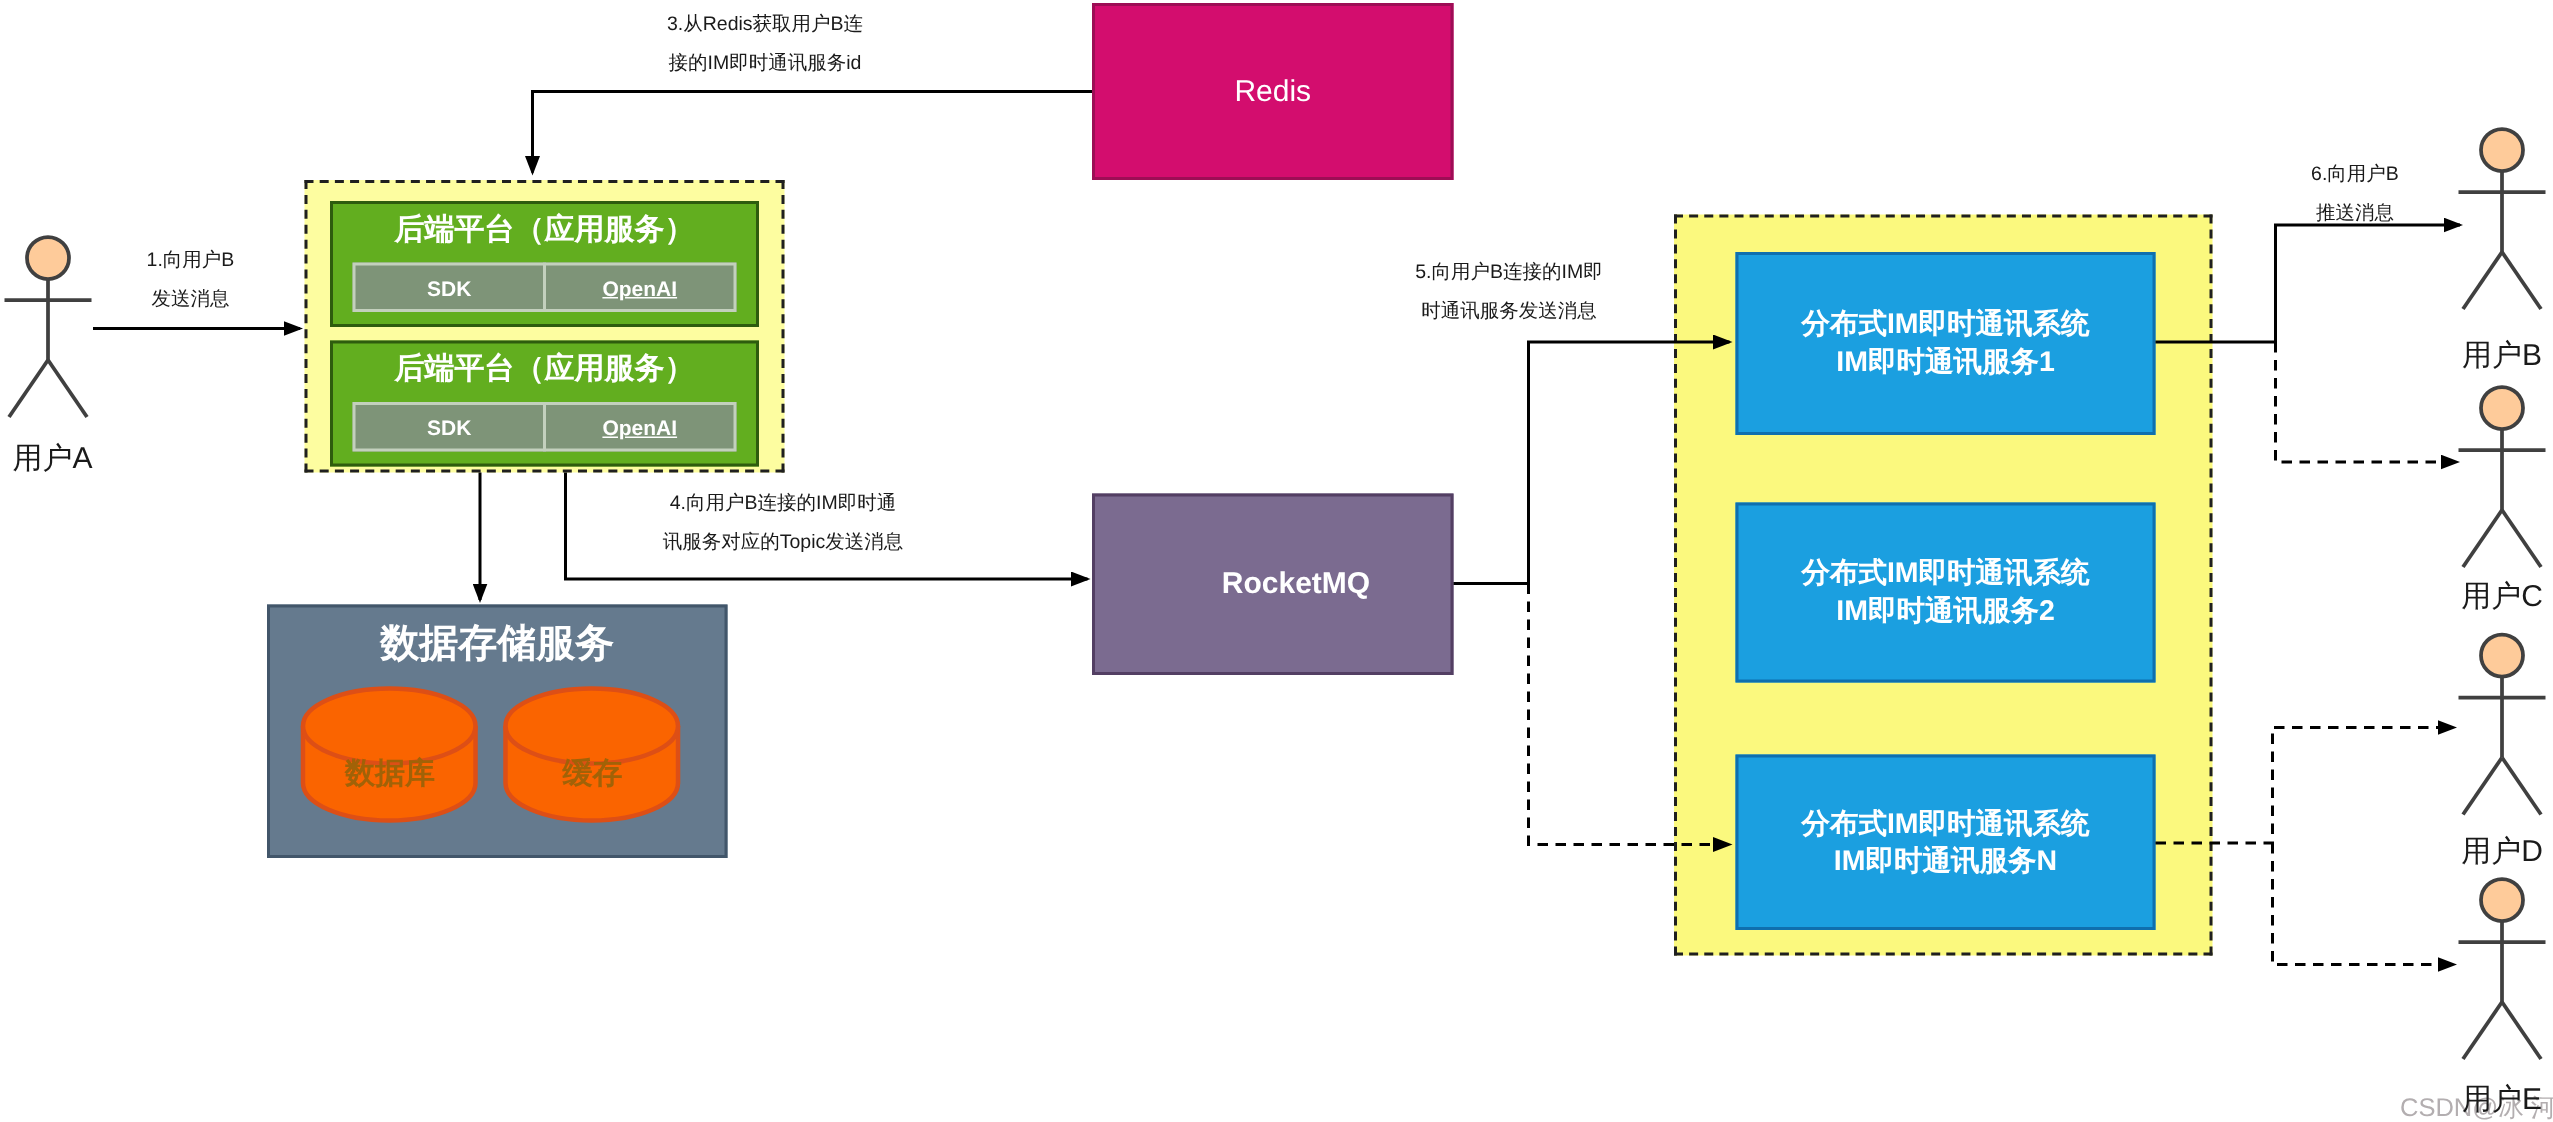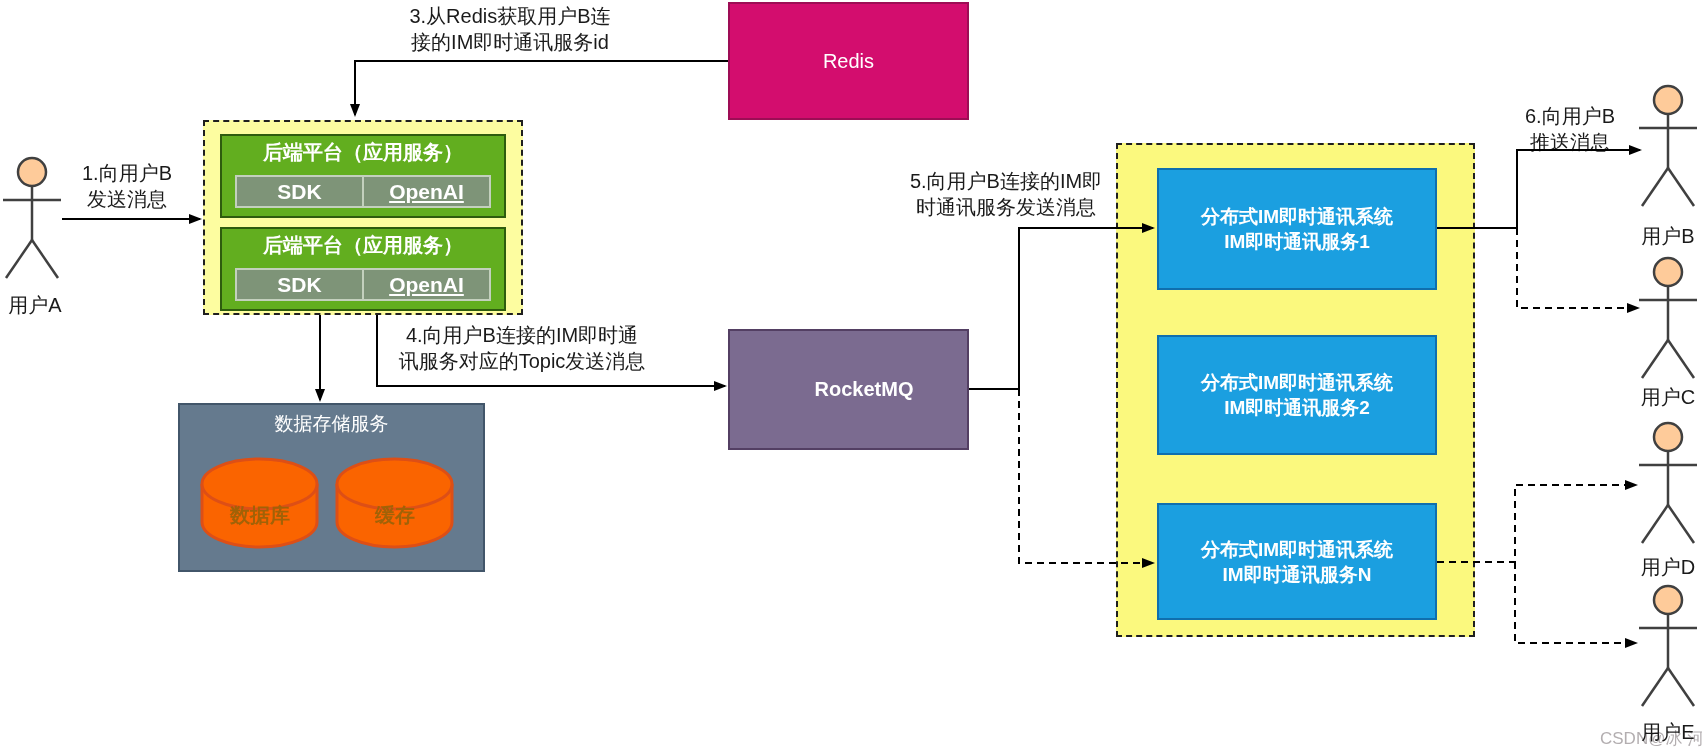"3.从Redis获取用户B连" .lbl { font-size: 20px -> 13px }
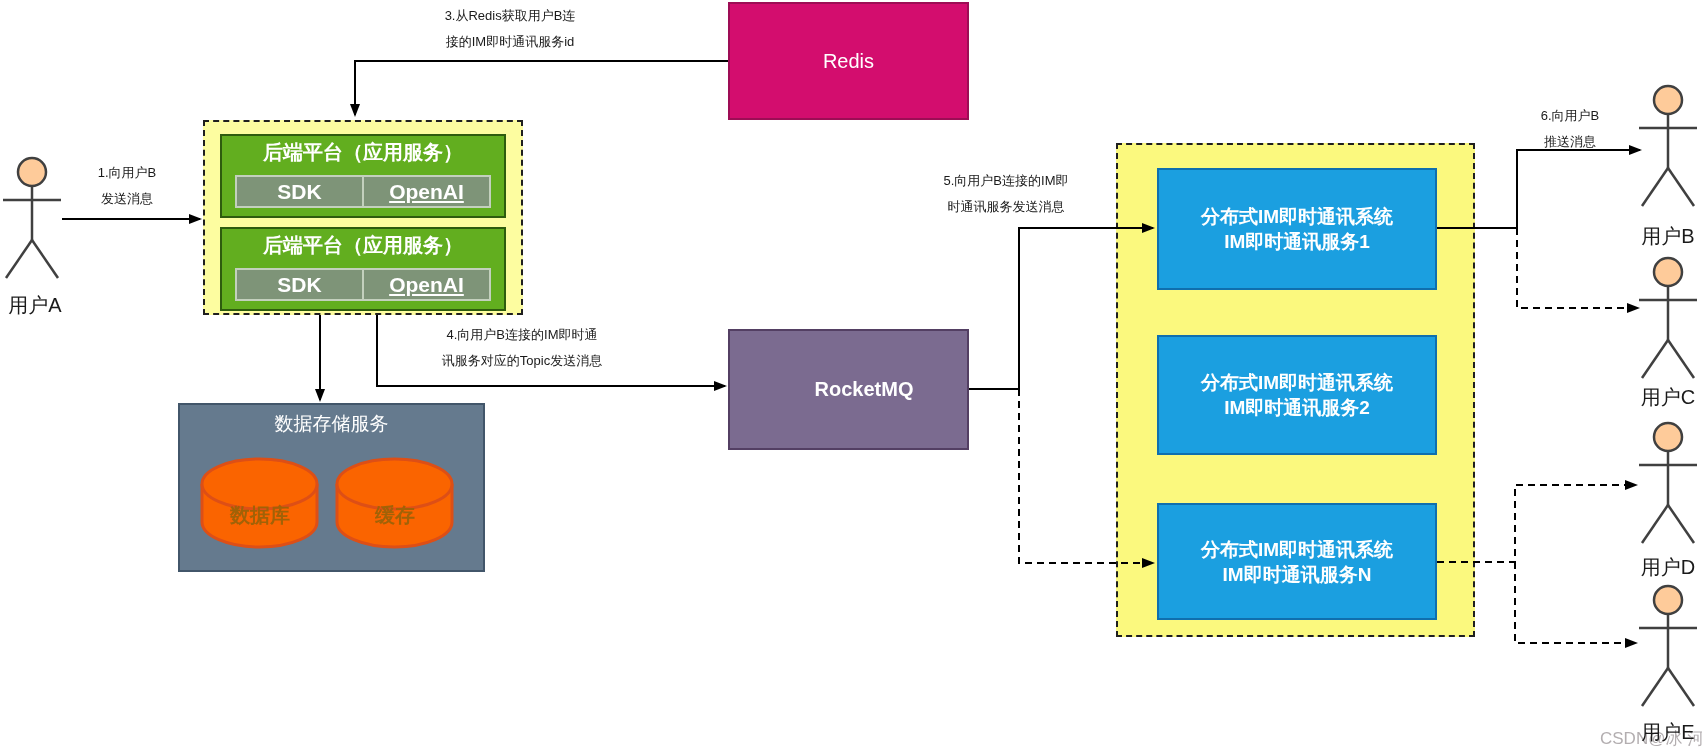"SDK" .platform-cell { font-size: 21px -> 14px }
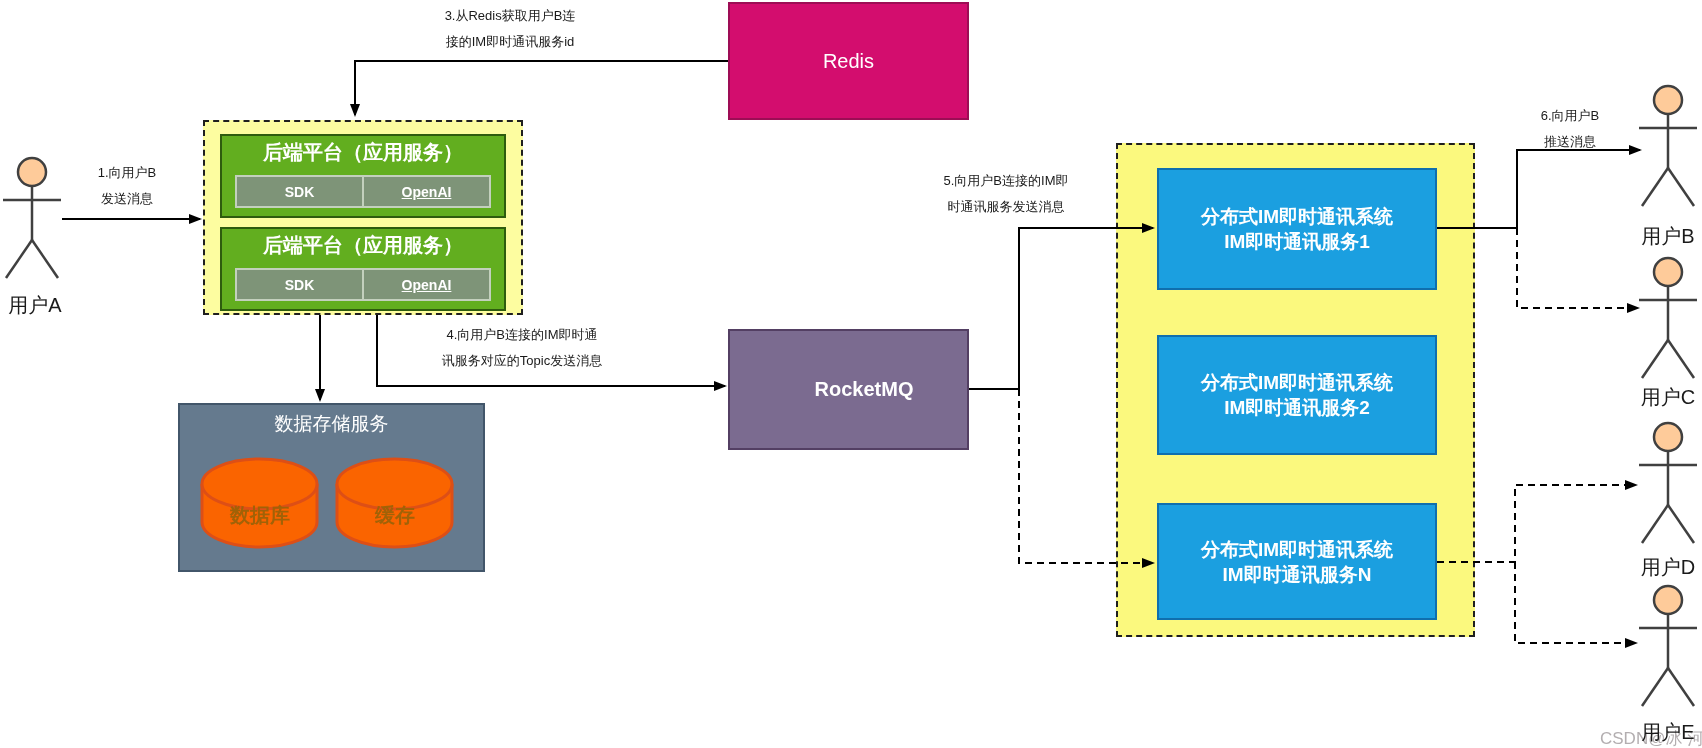"数据存储服务" .storage-title { font-size: 19px -> 26px; font-weight: normal -> bold }
